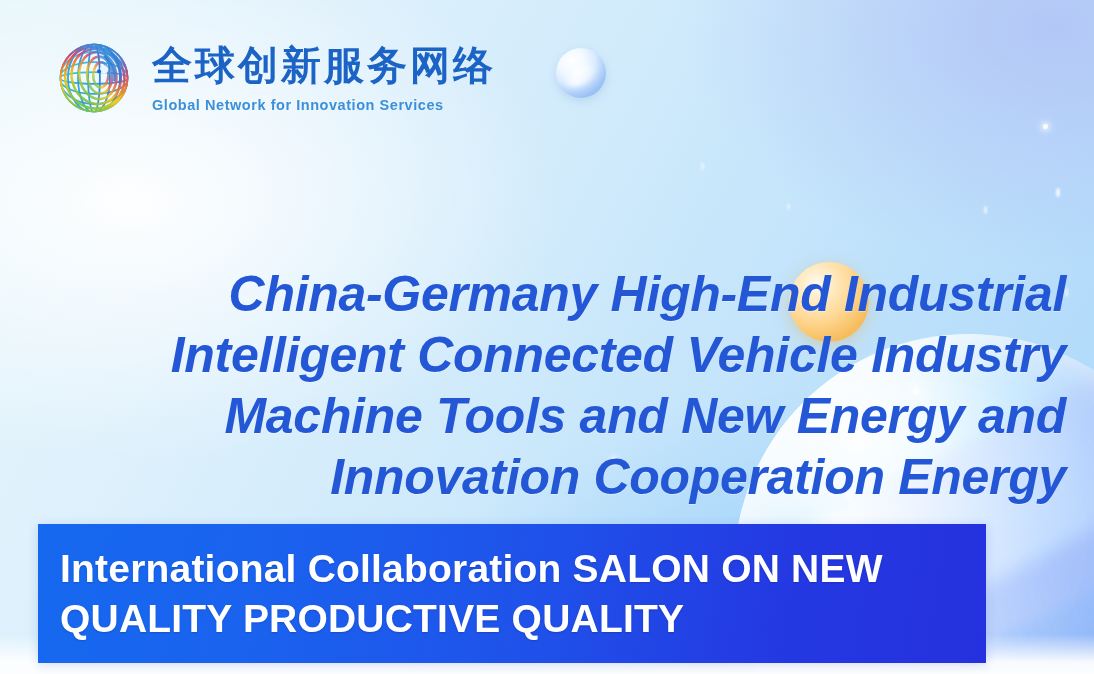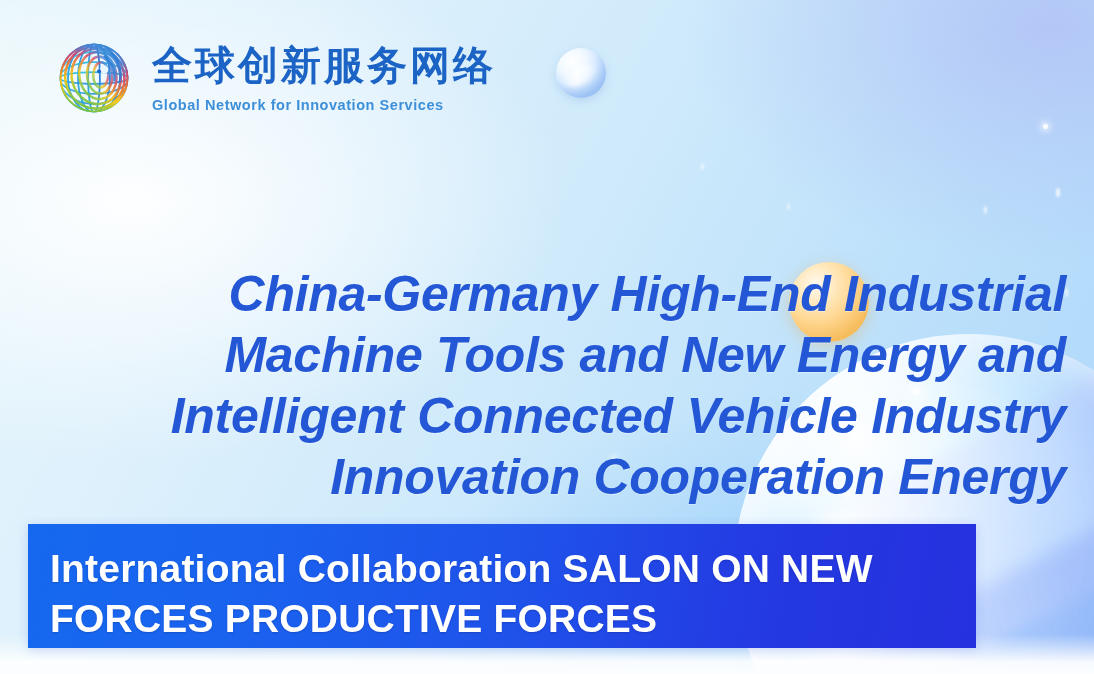"Machine Tools and New Energy" span.ln { order: before "Intelligent Connected Vehicle Industry" -> after "Intelligent Connected Vehicle Industry" }
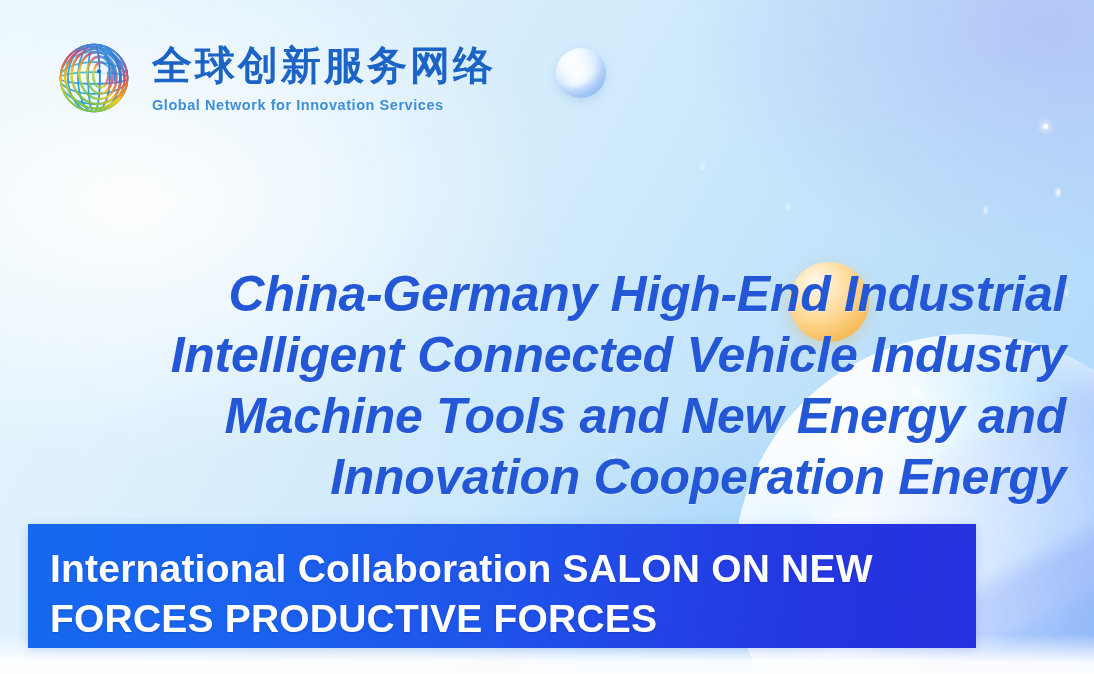"International Collaboration SALON ON NEW" .banner { height: 124px -> 139px; left: 28px -> 38px }
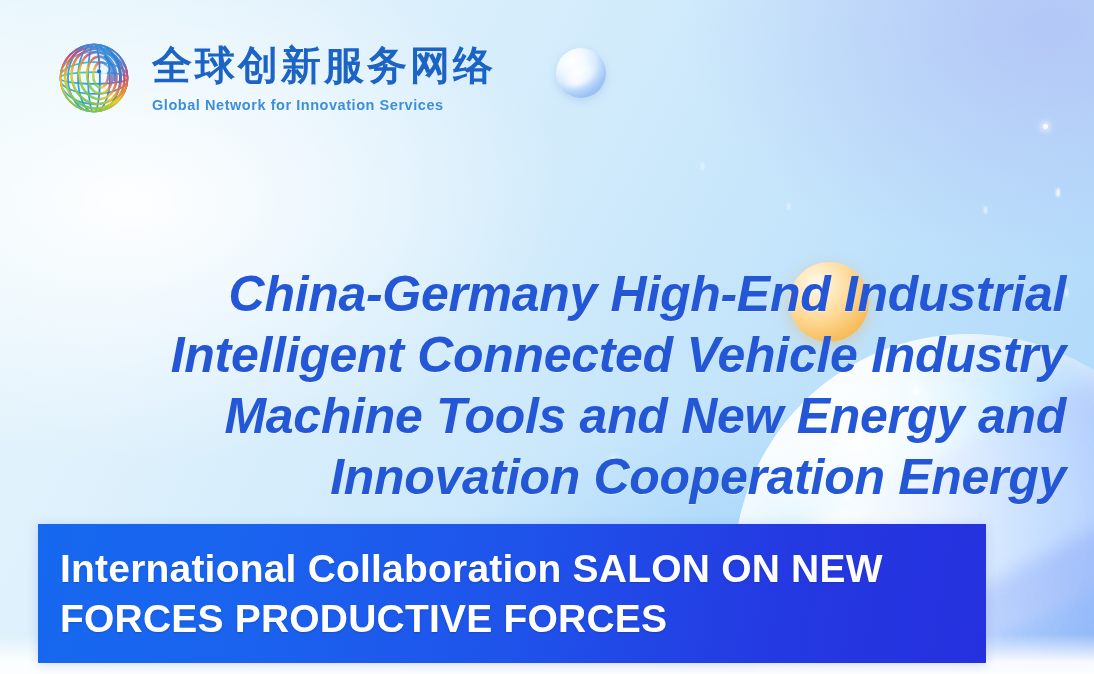"FORCES PRODUCTIVE FORCES" span.ln { text: FORCES PRODUCTIVE FORCES -> QUALITY PRODUCTIVE QUALITY }
